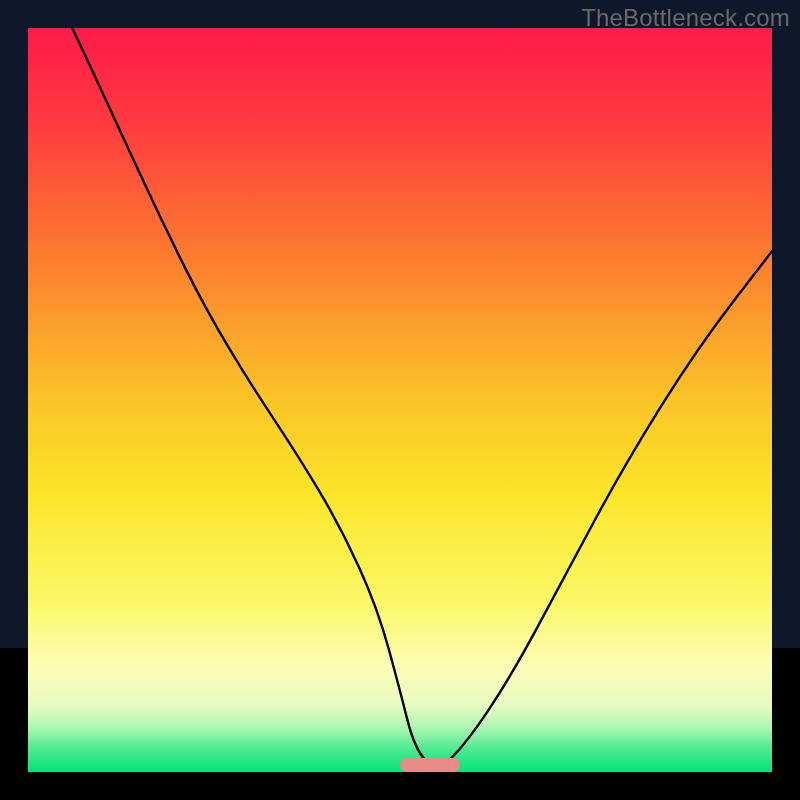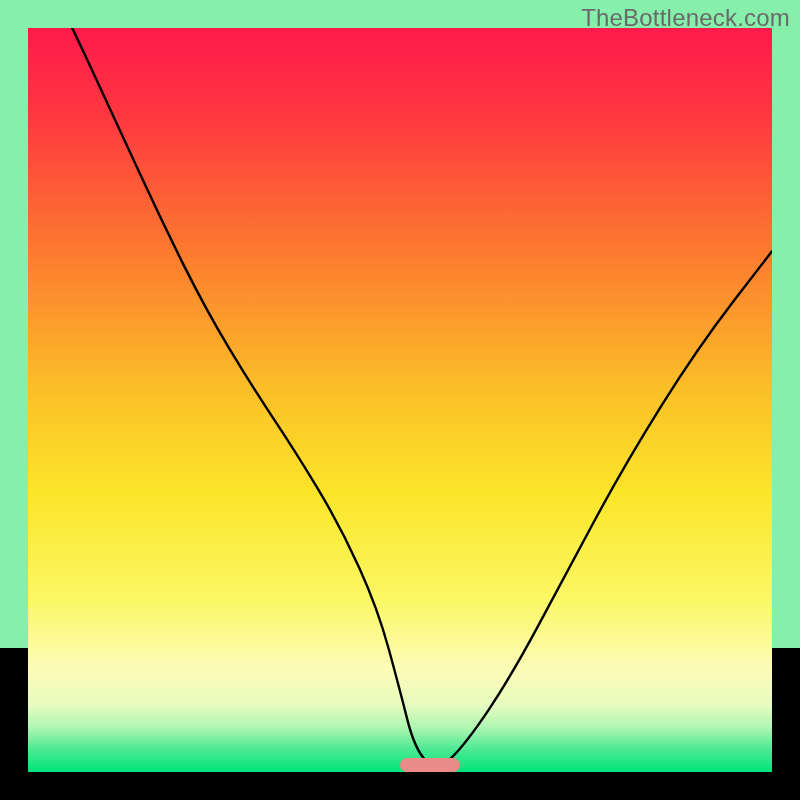"TheBottleneck.com" .frame { background: #86efac -> #0f172a }
